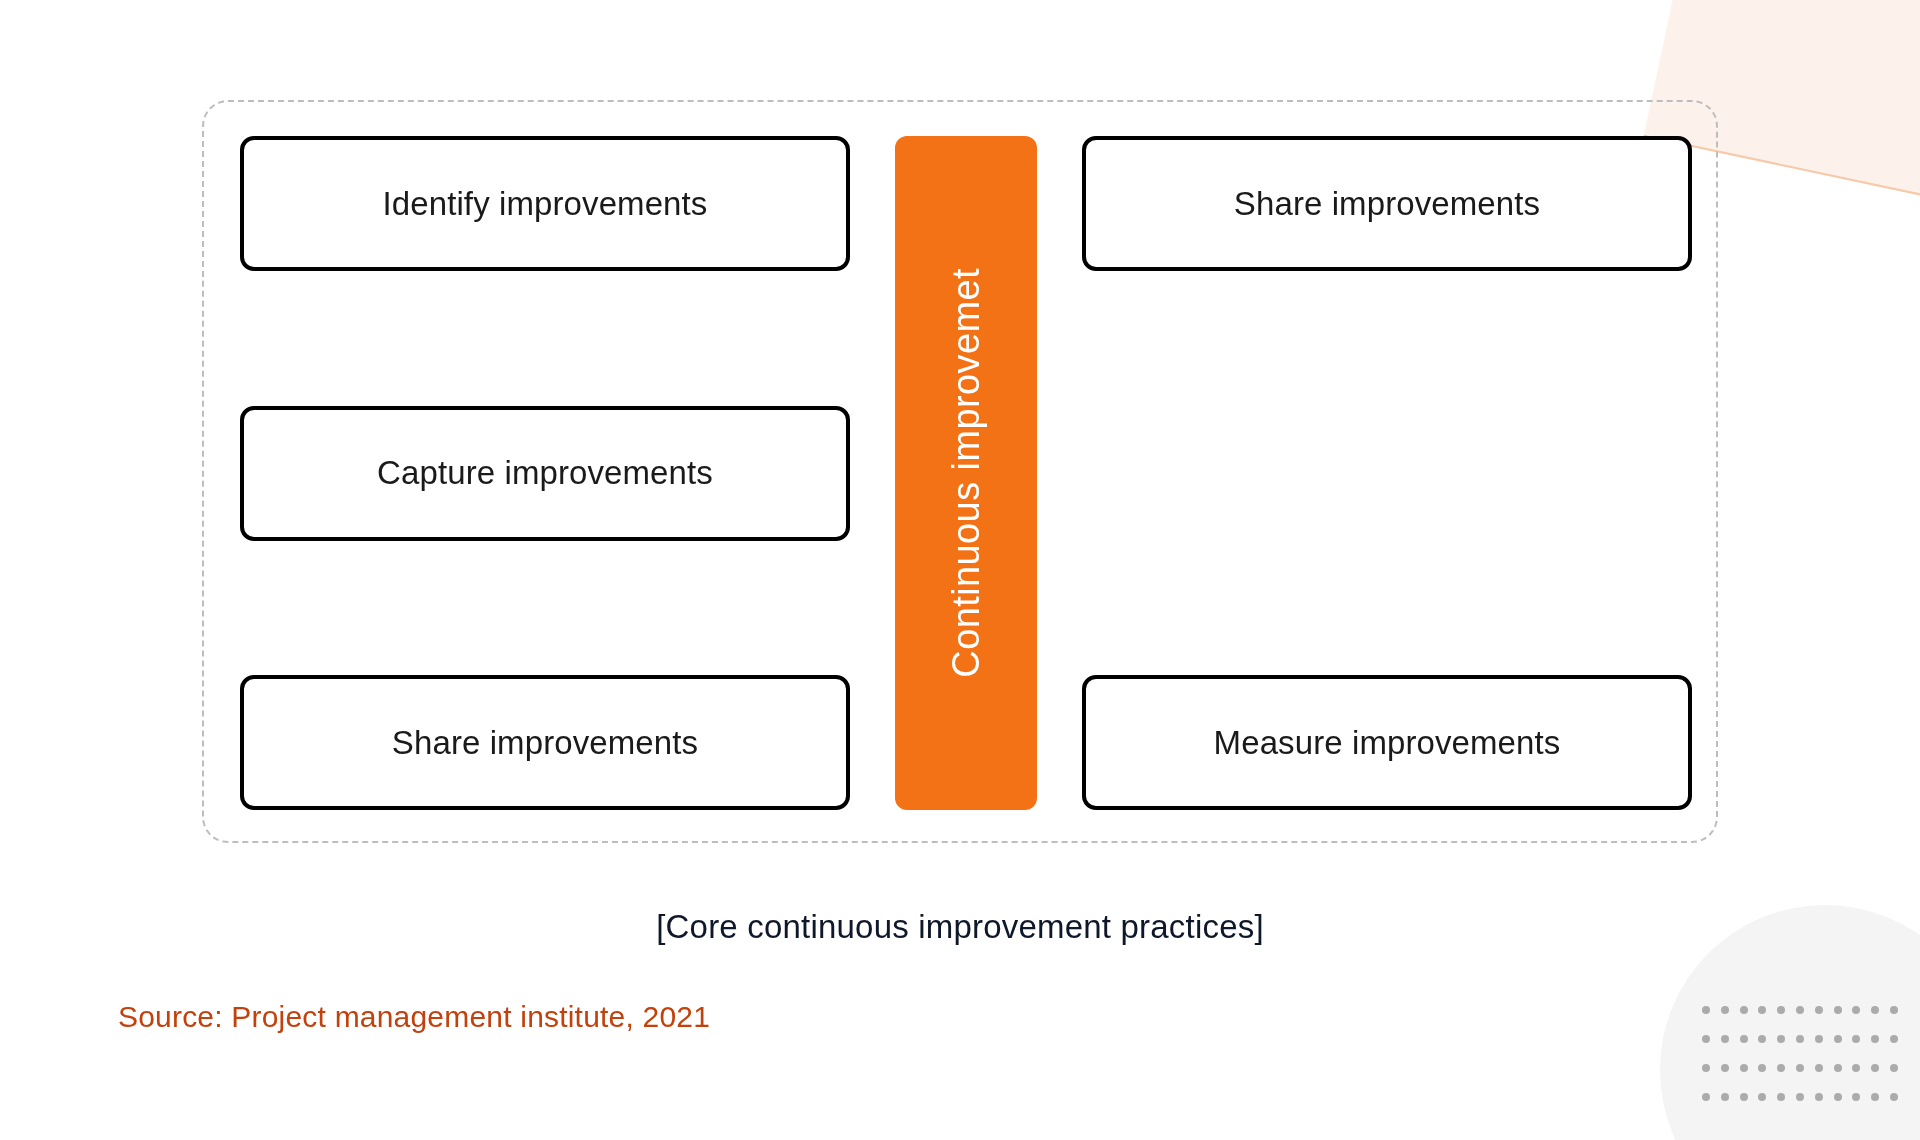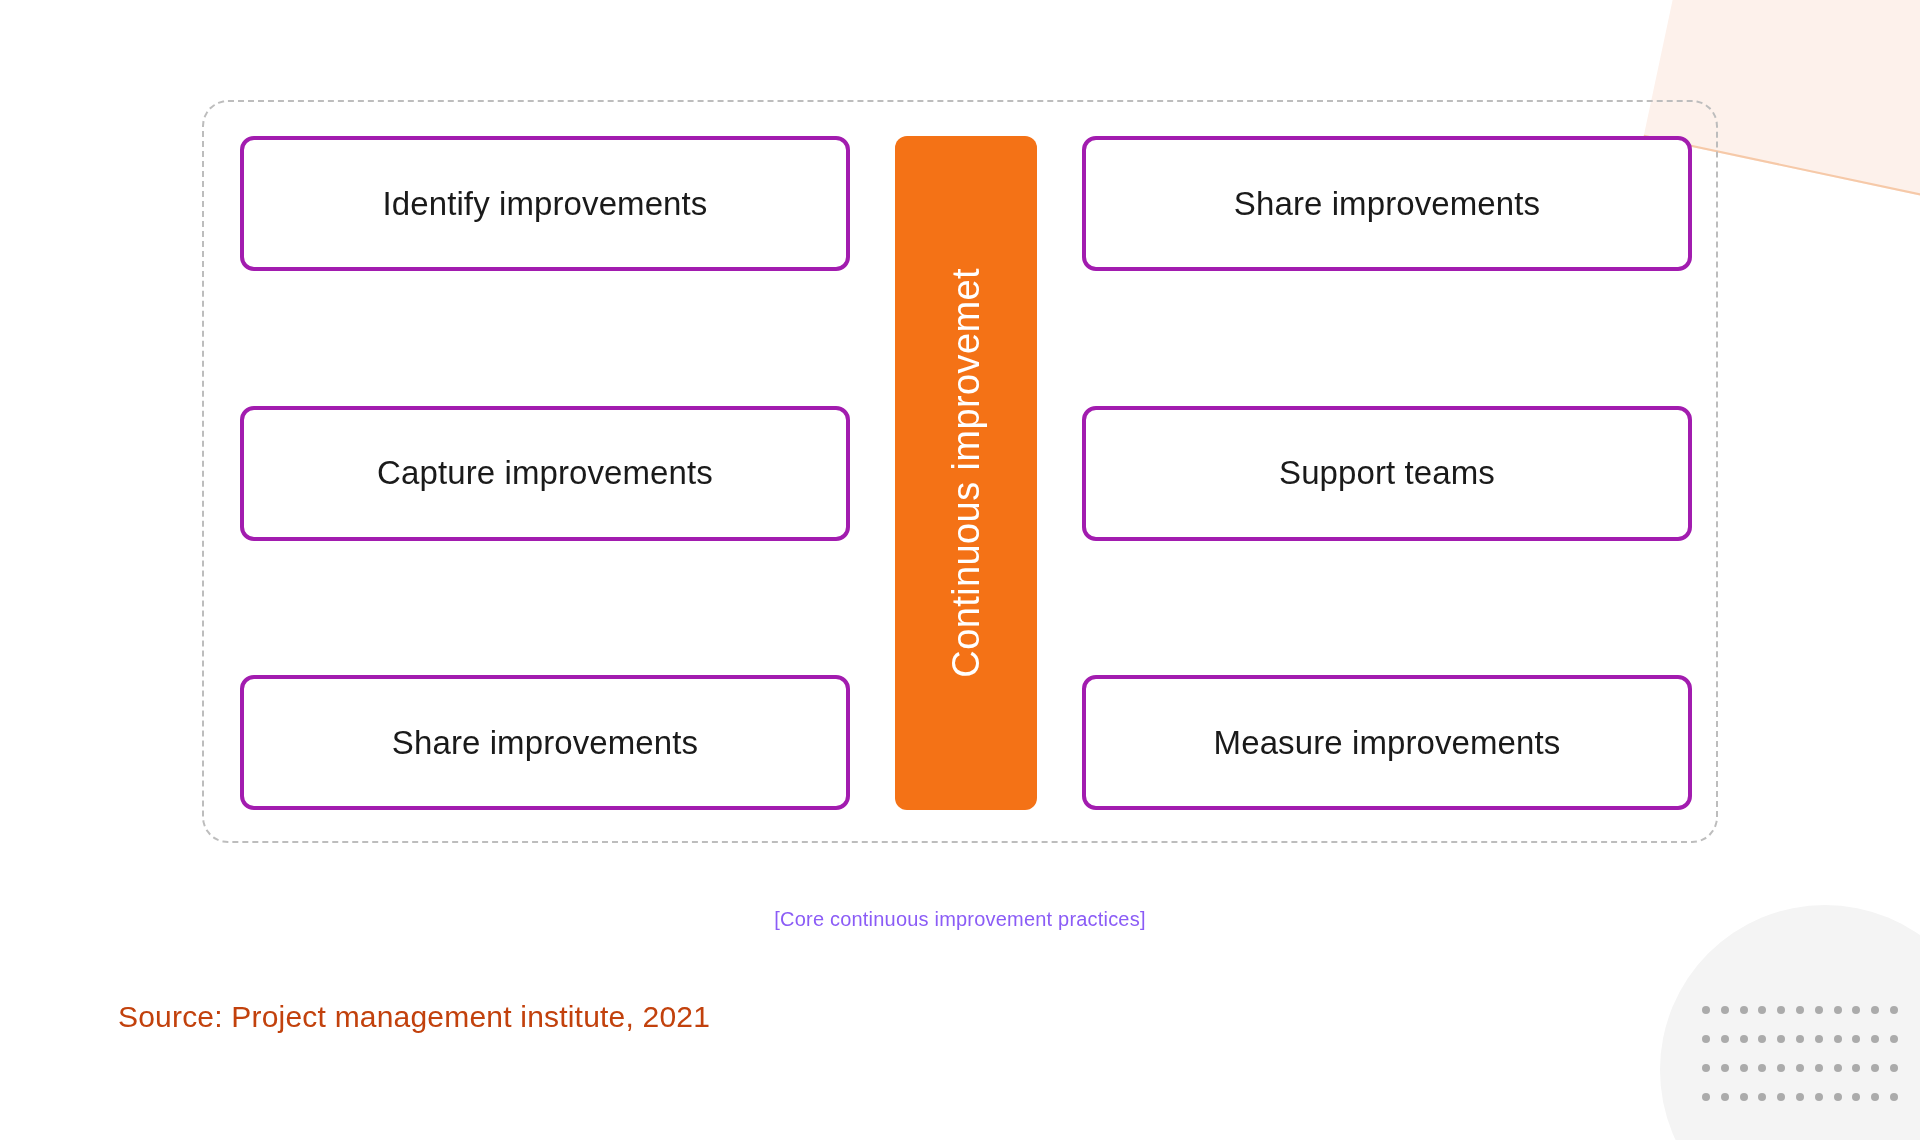"Identify improvements" .practice-box { border: 4px solid #a21caf -> 4px solid #000000 }
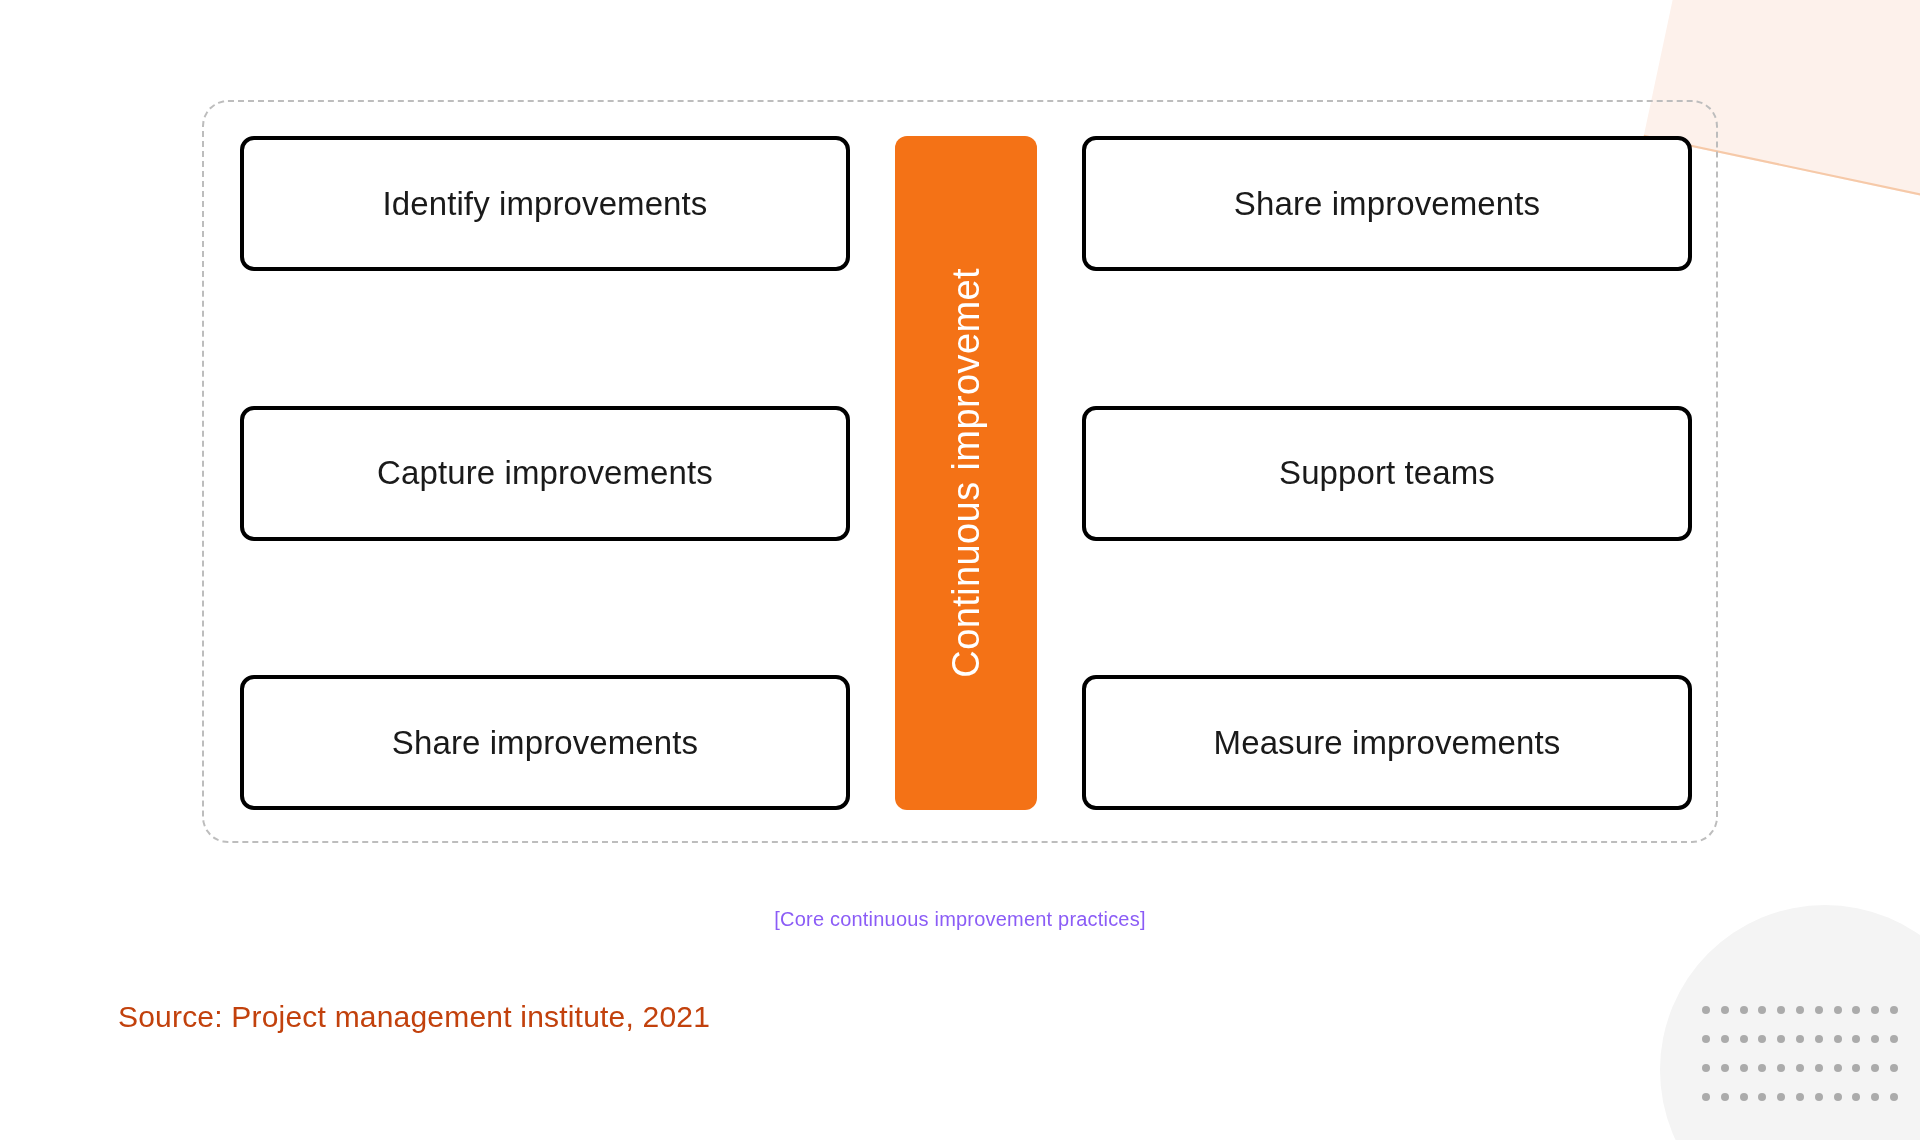"Support teams" div.practice-box { html: <div> <span>Support teams</span> </div> -> none }
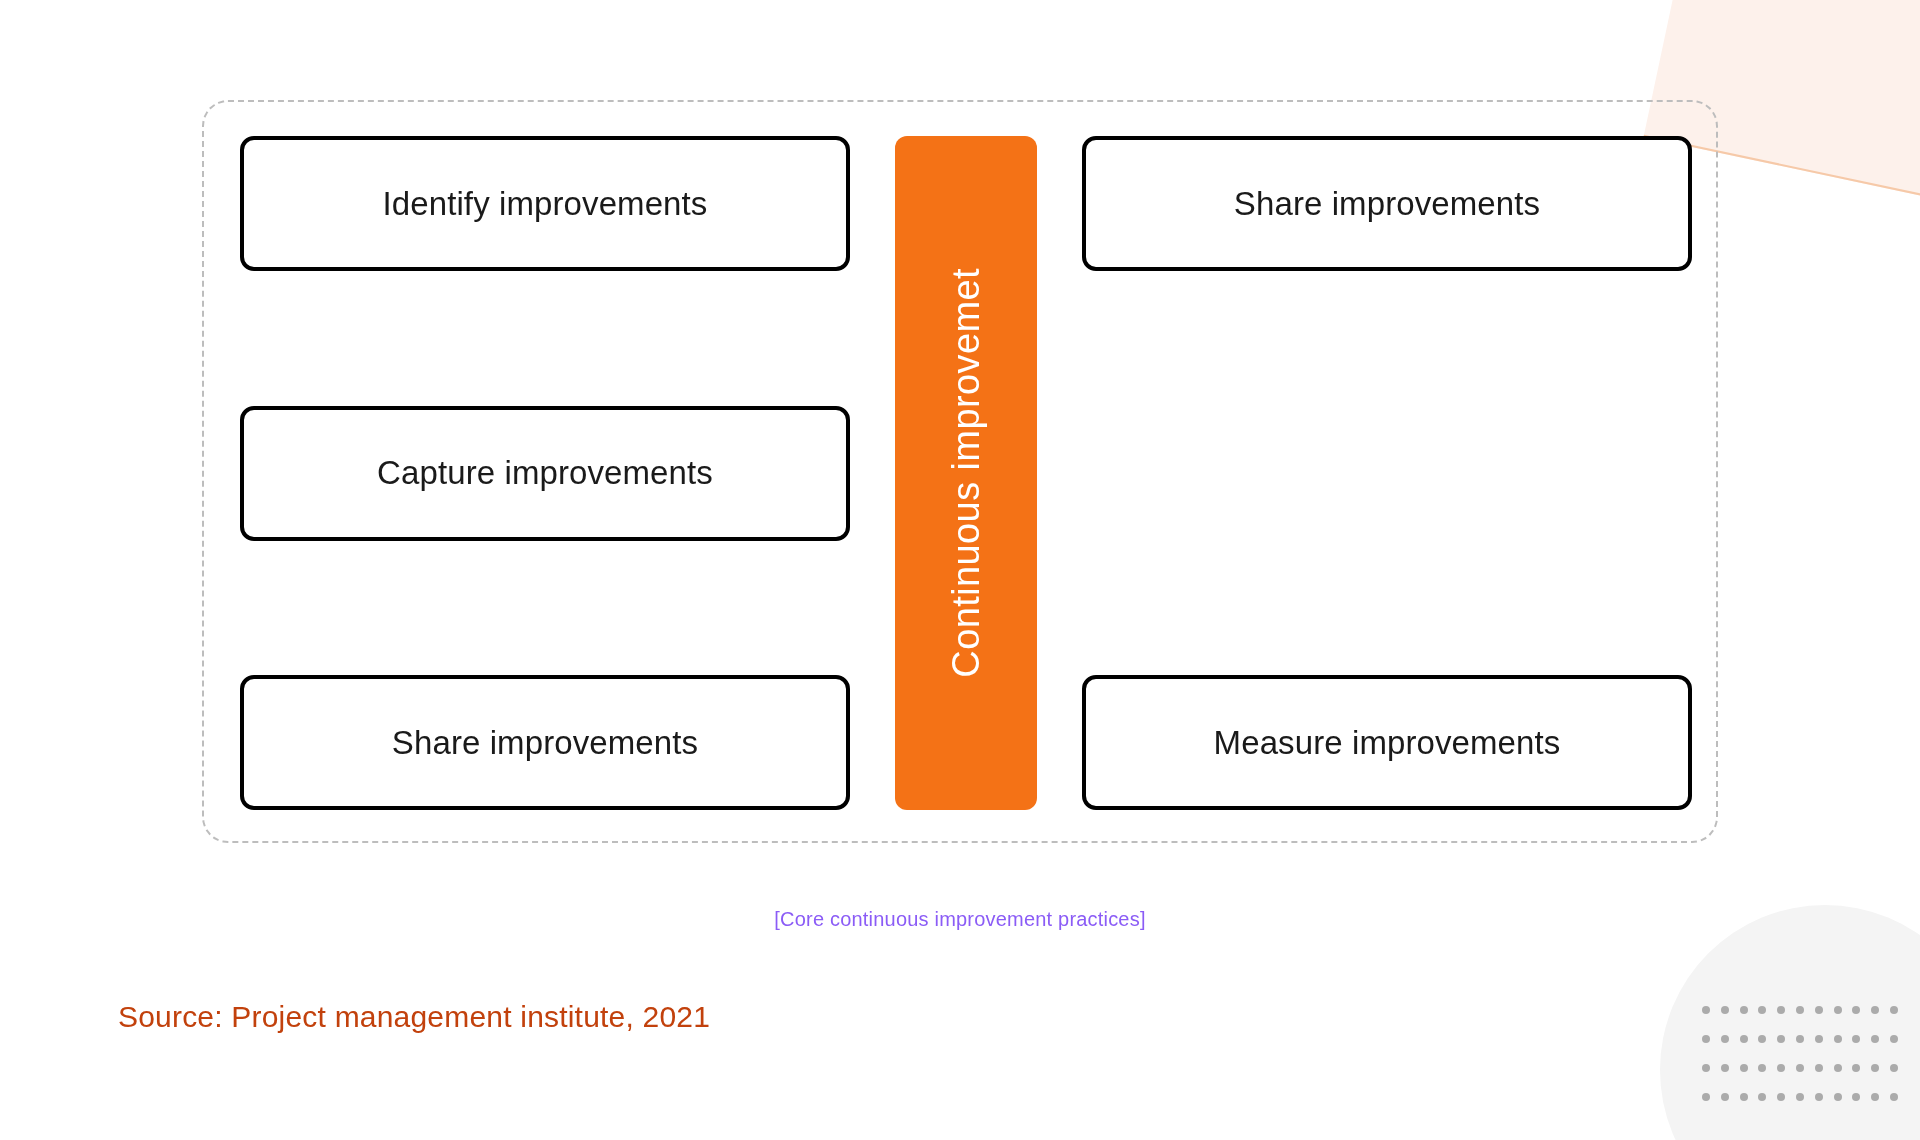"[Core continuous improvement practices]" .figure-caption { color: #8b5cf6 -> #0f172a; font-size: 20px -> 33px }
